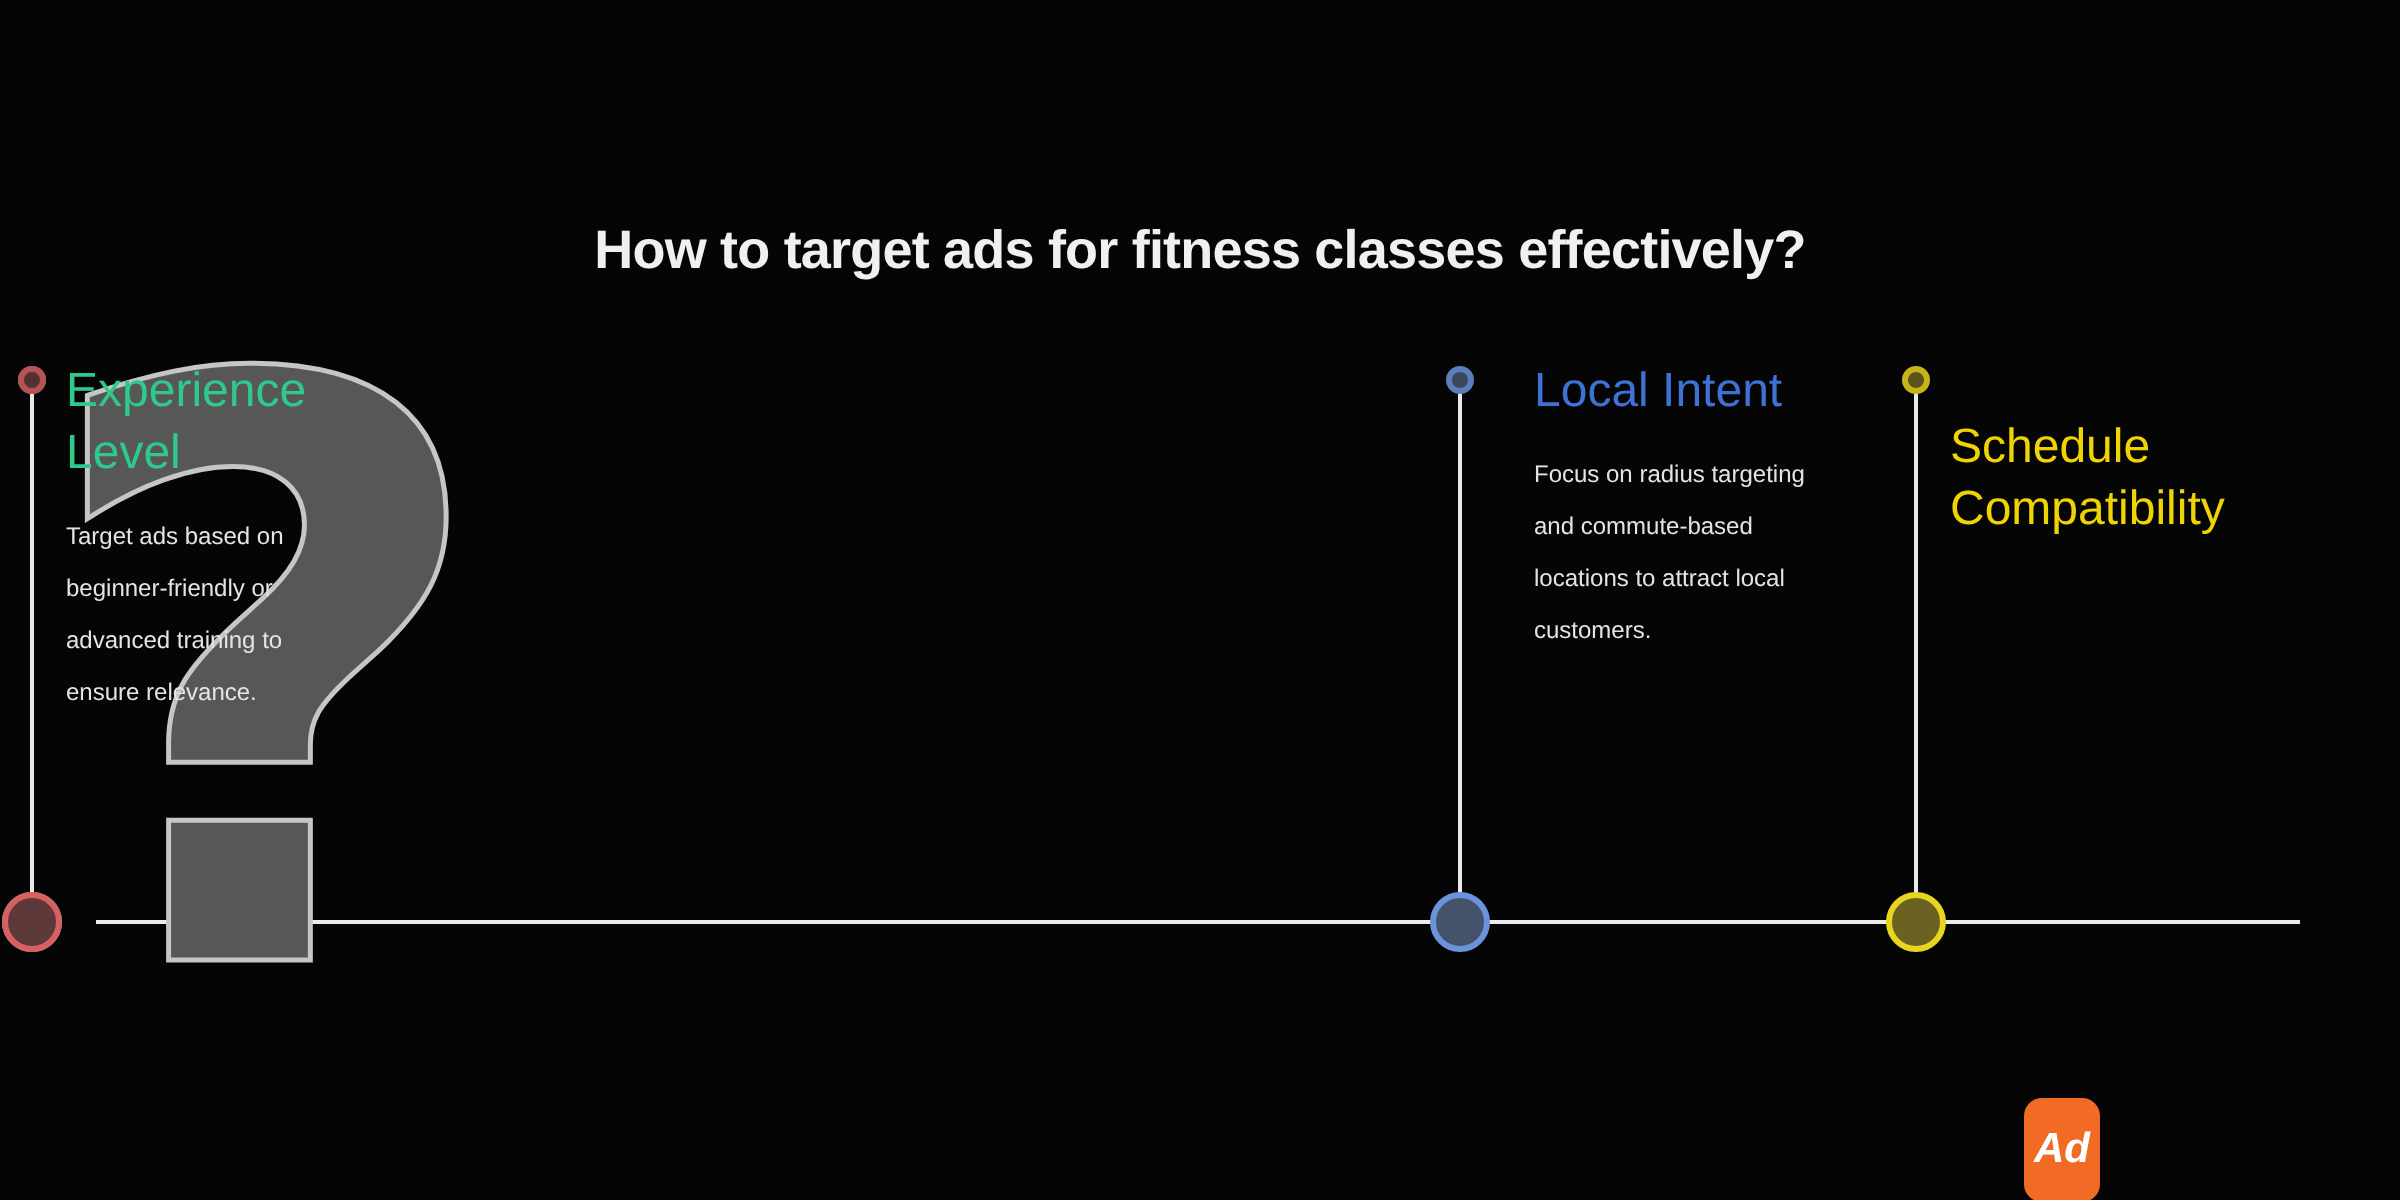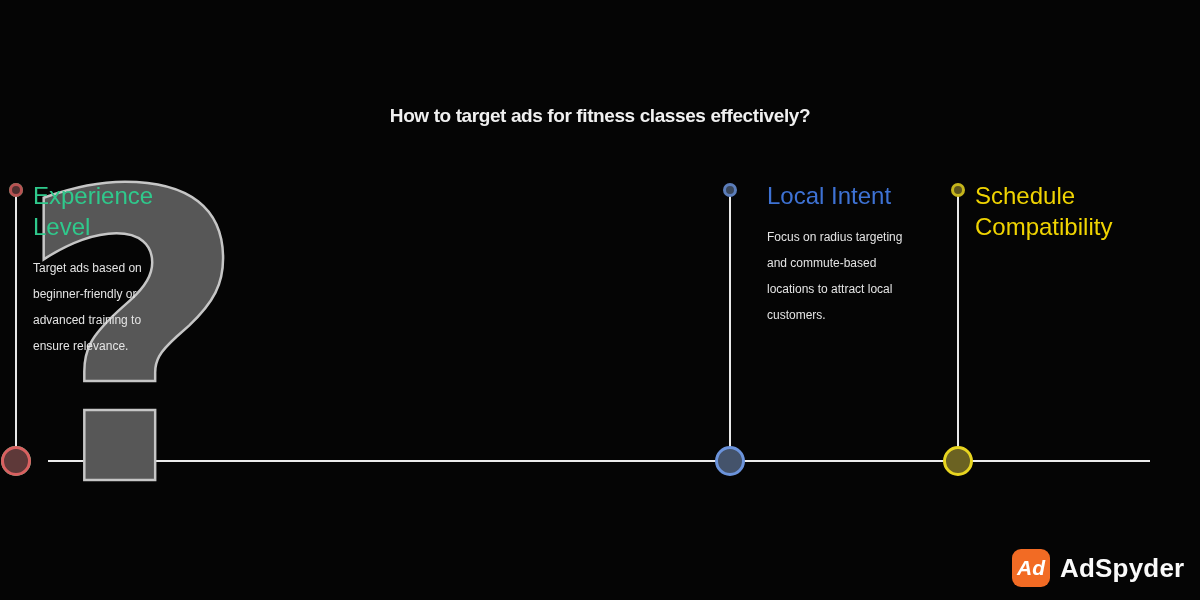"How to target ads for" .title { font-size: 19px -> 27px }
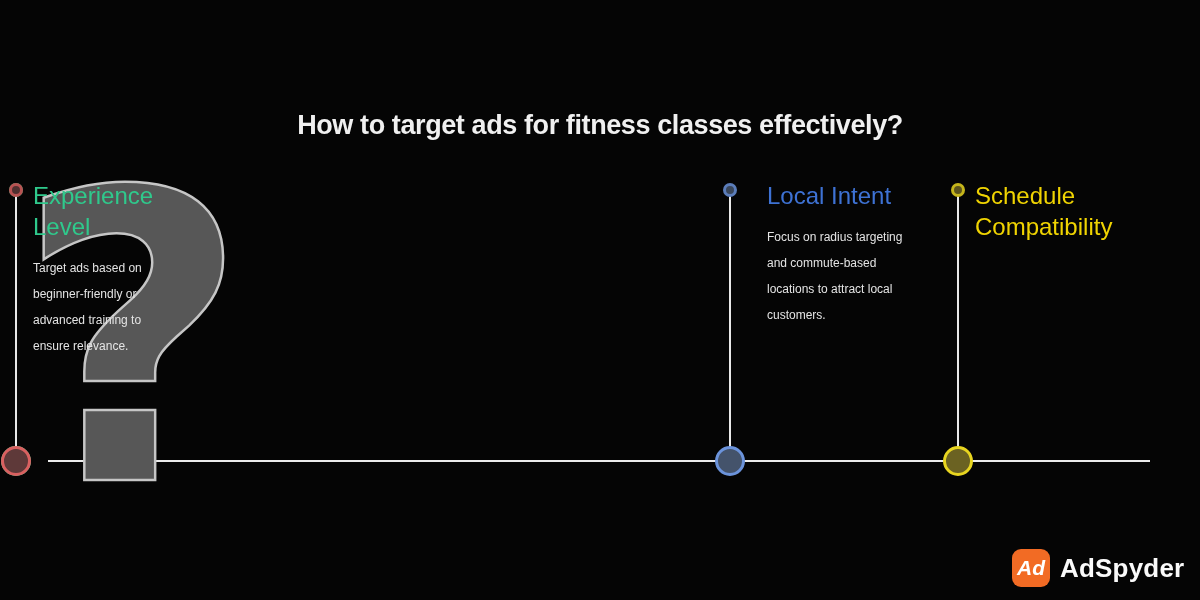"Schedule Compatibility" .col:nth-of-type(4) .text { margin-top: none -> 28px }
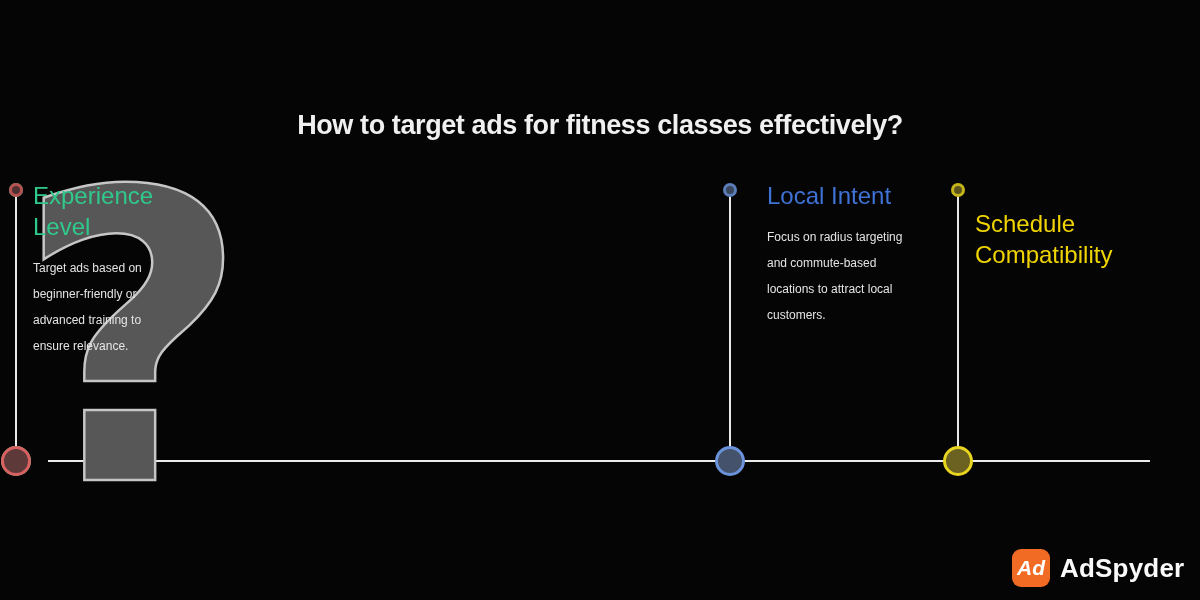"Ad" .logo-badge { height: 38px -> 52px }
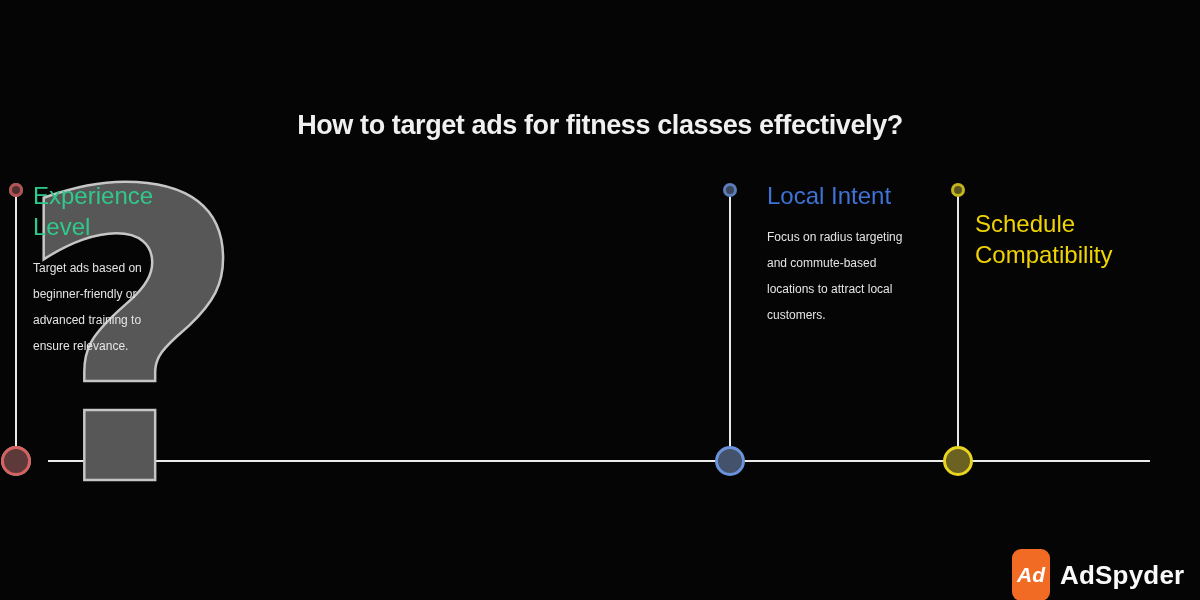"AdSpyder" span.logo-name { html: <span>AdSpyder</span> -> none }
